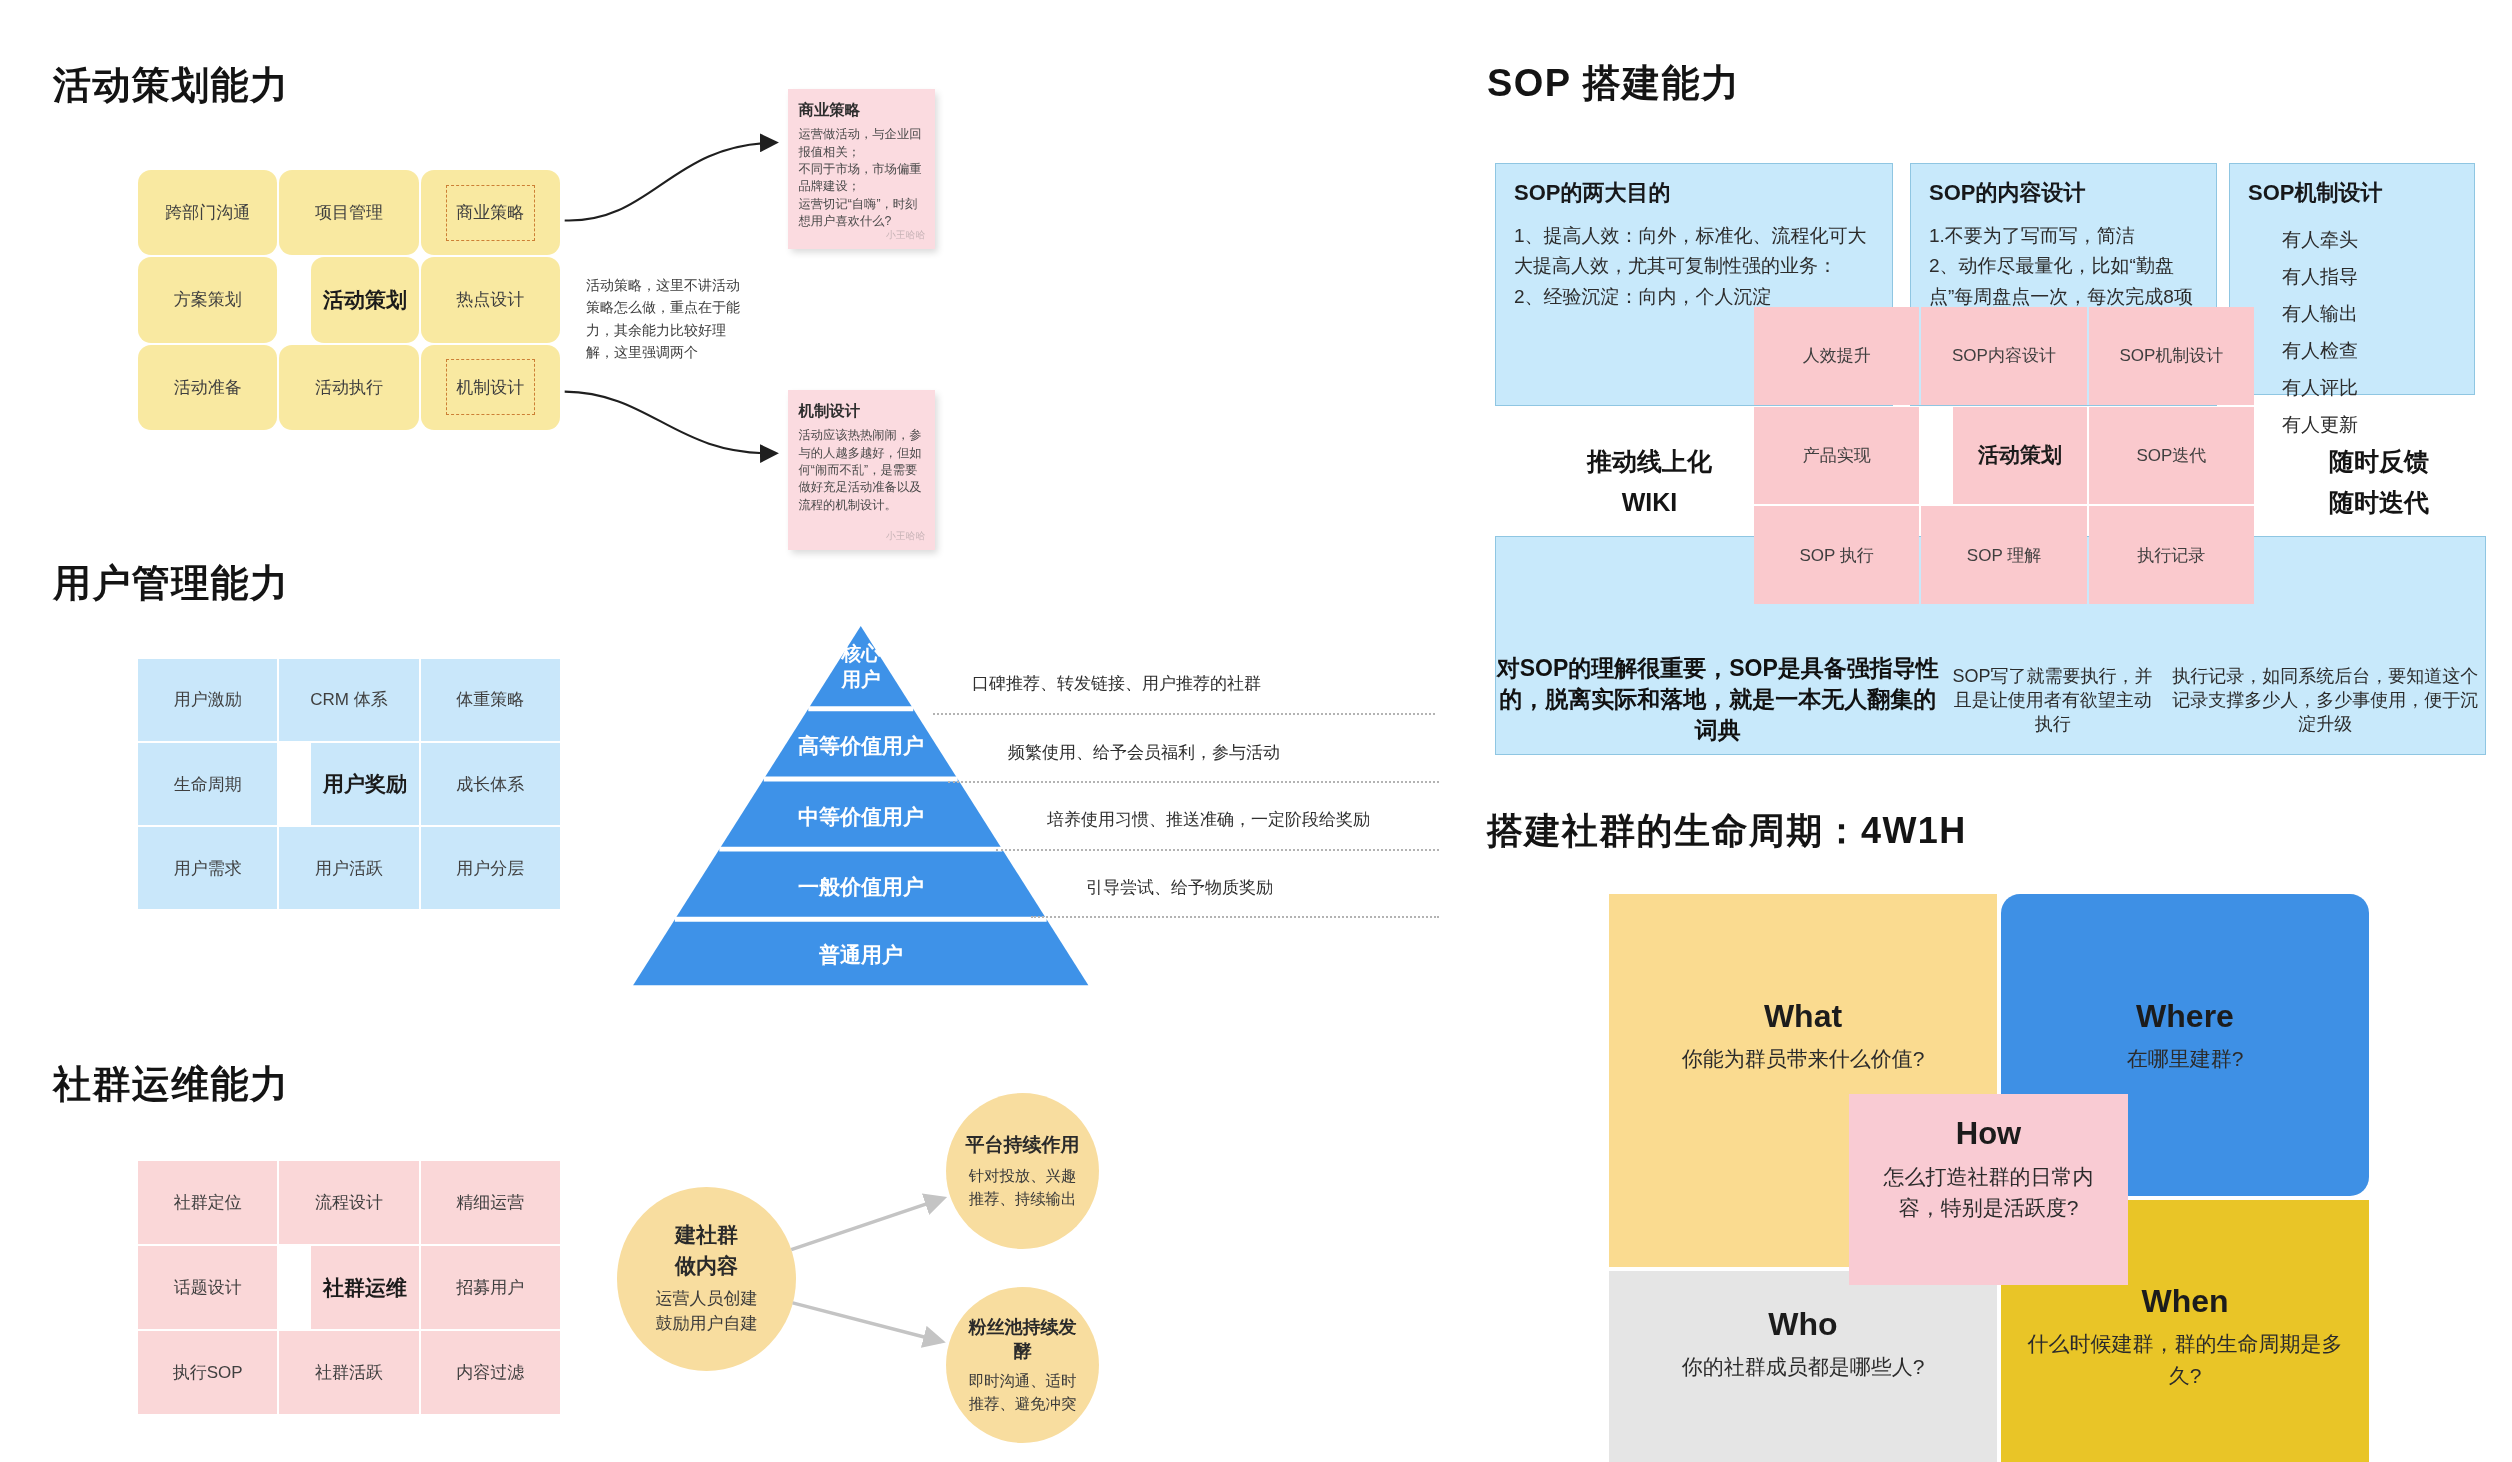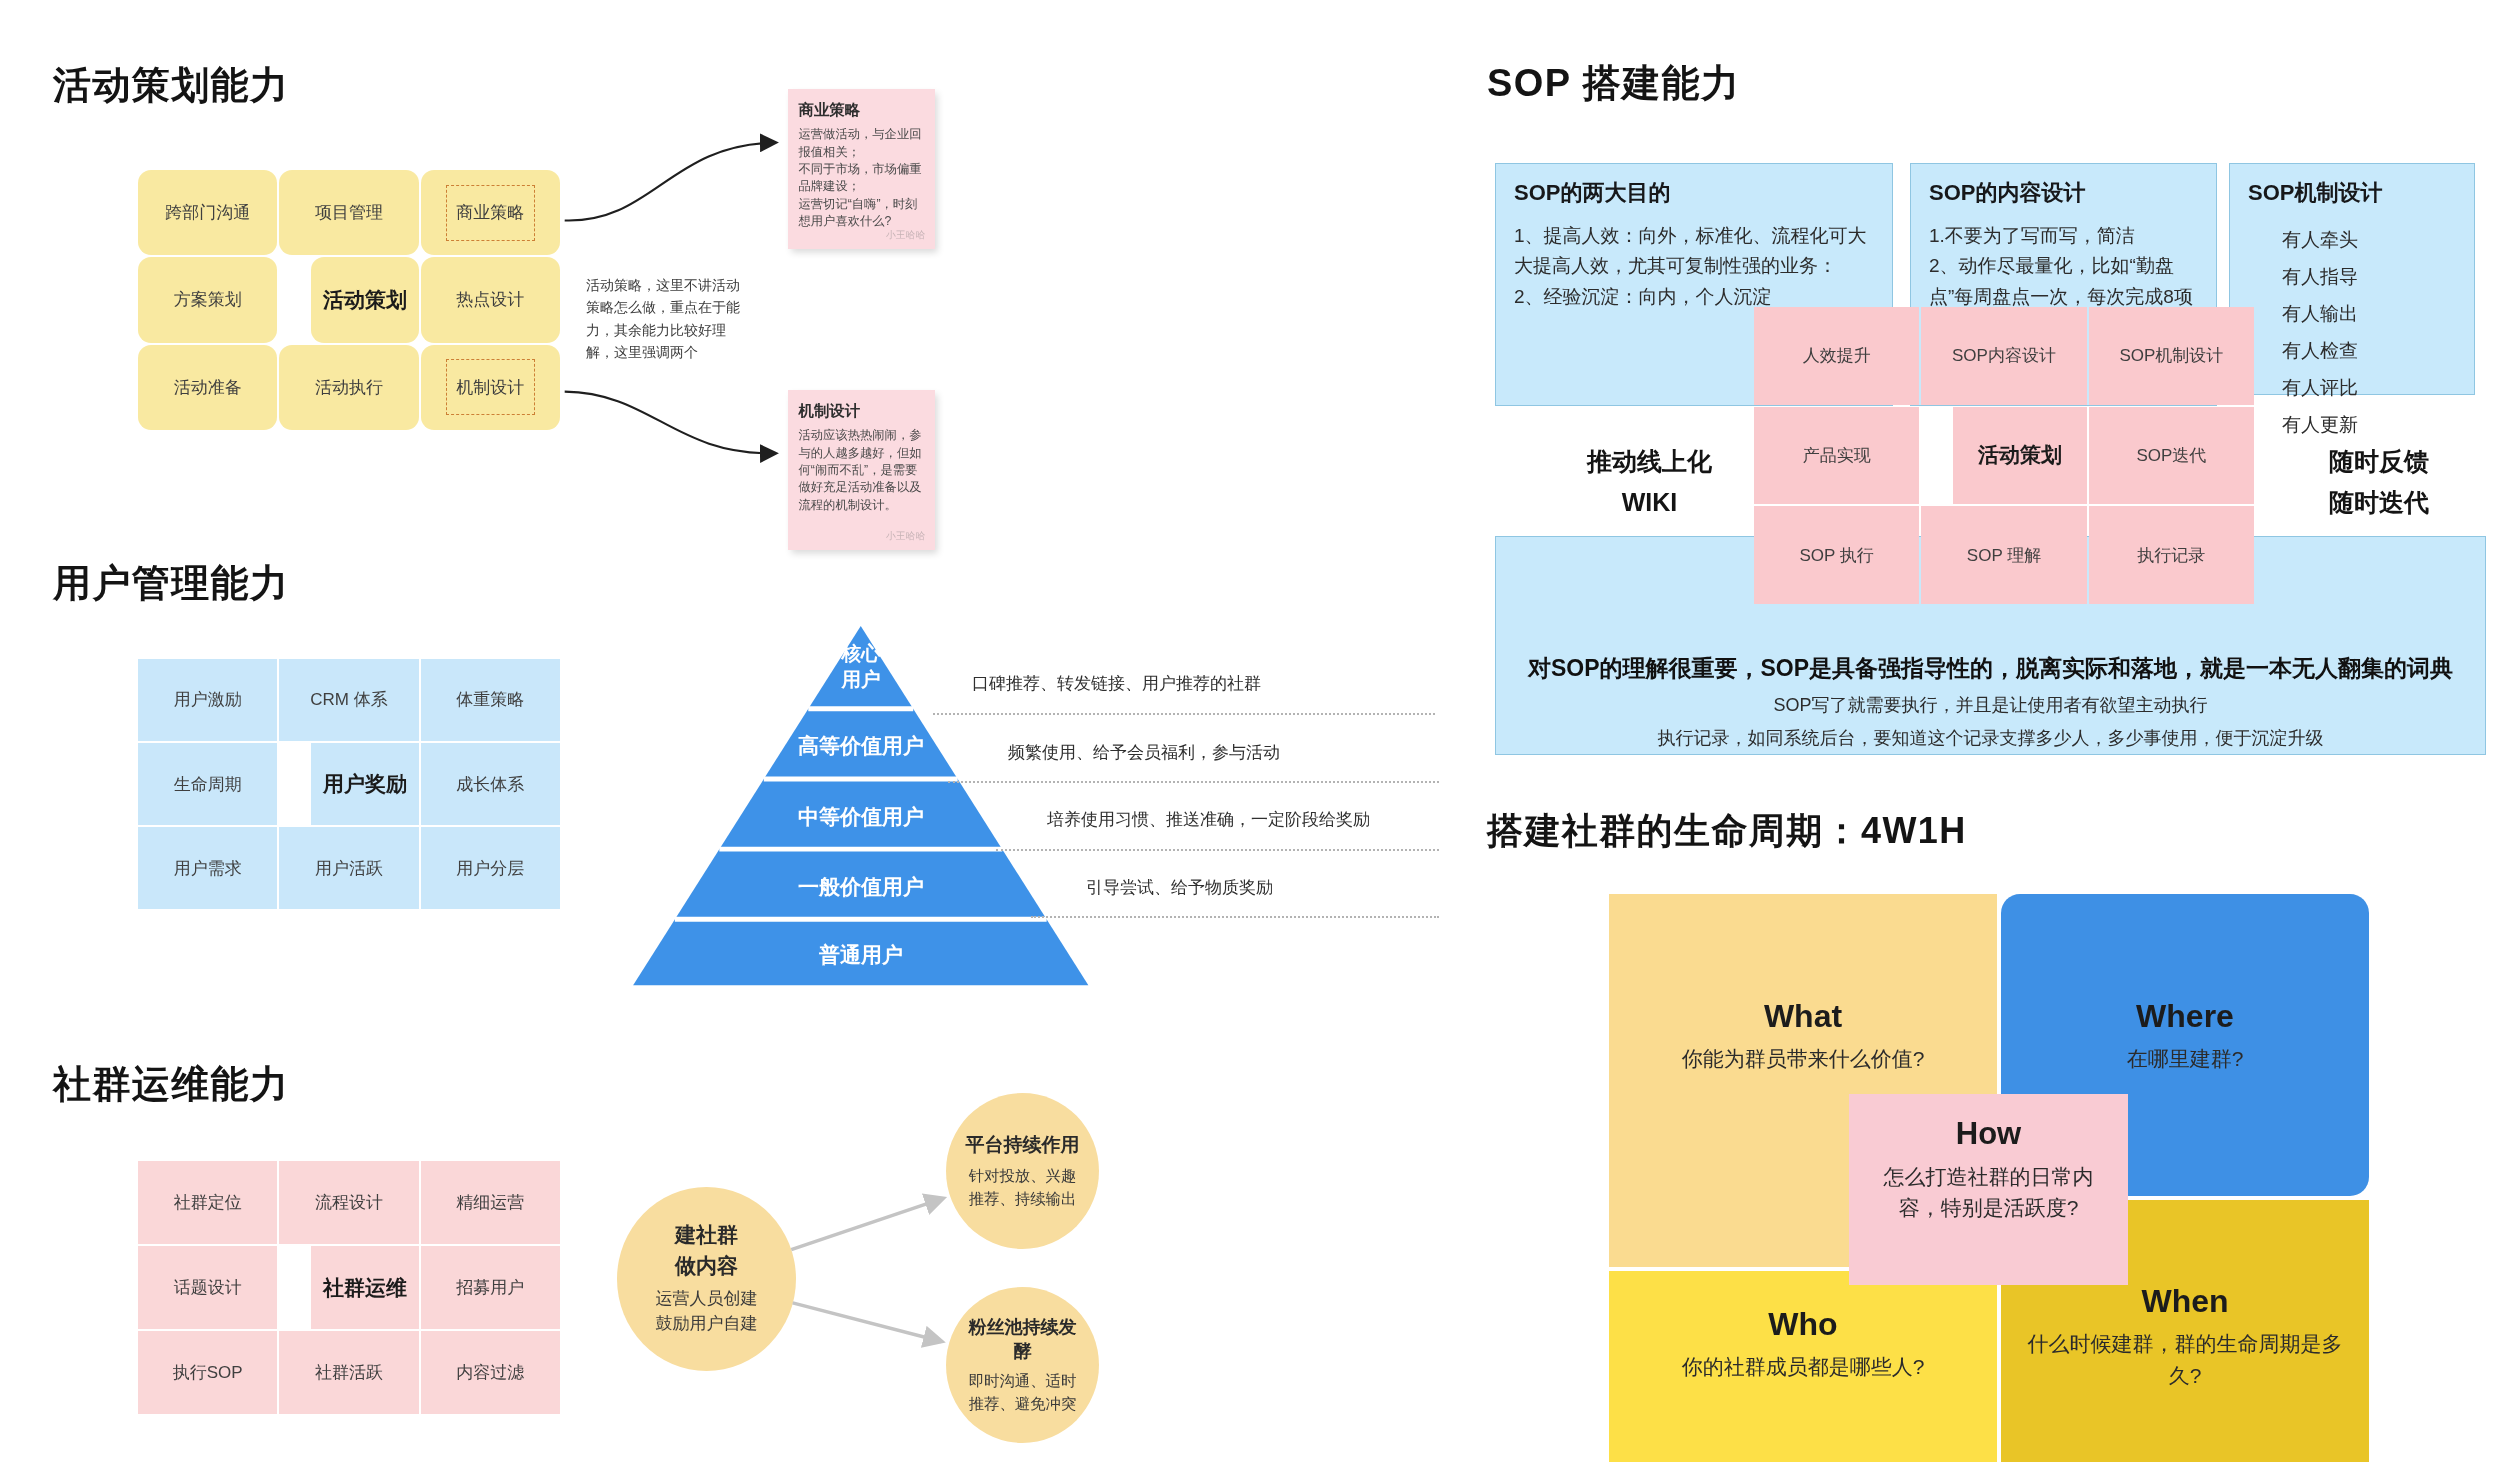"对SOP的理解很重要，SOP是具备强指导性的，脱离实际和落地，就是一本无人翻集的" div { flex-direction: column -> row }
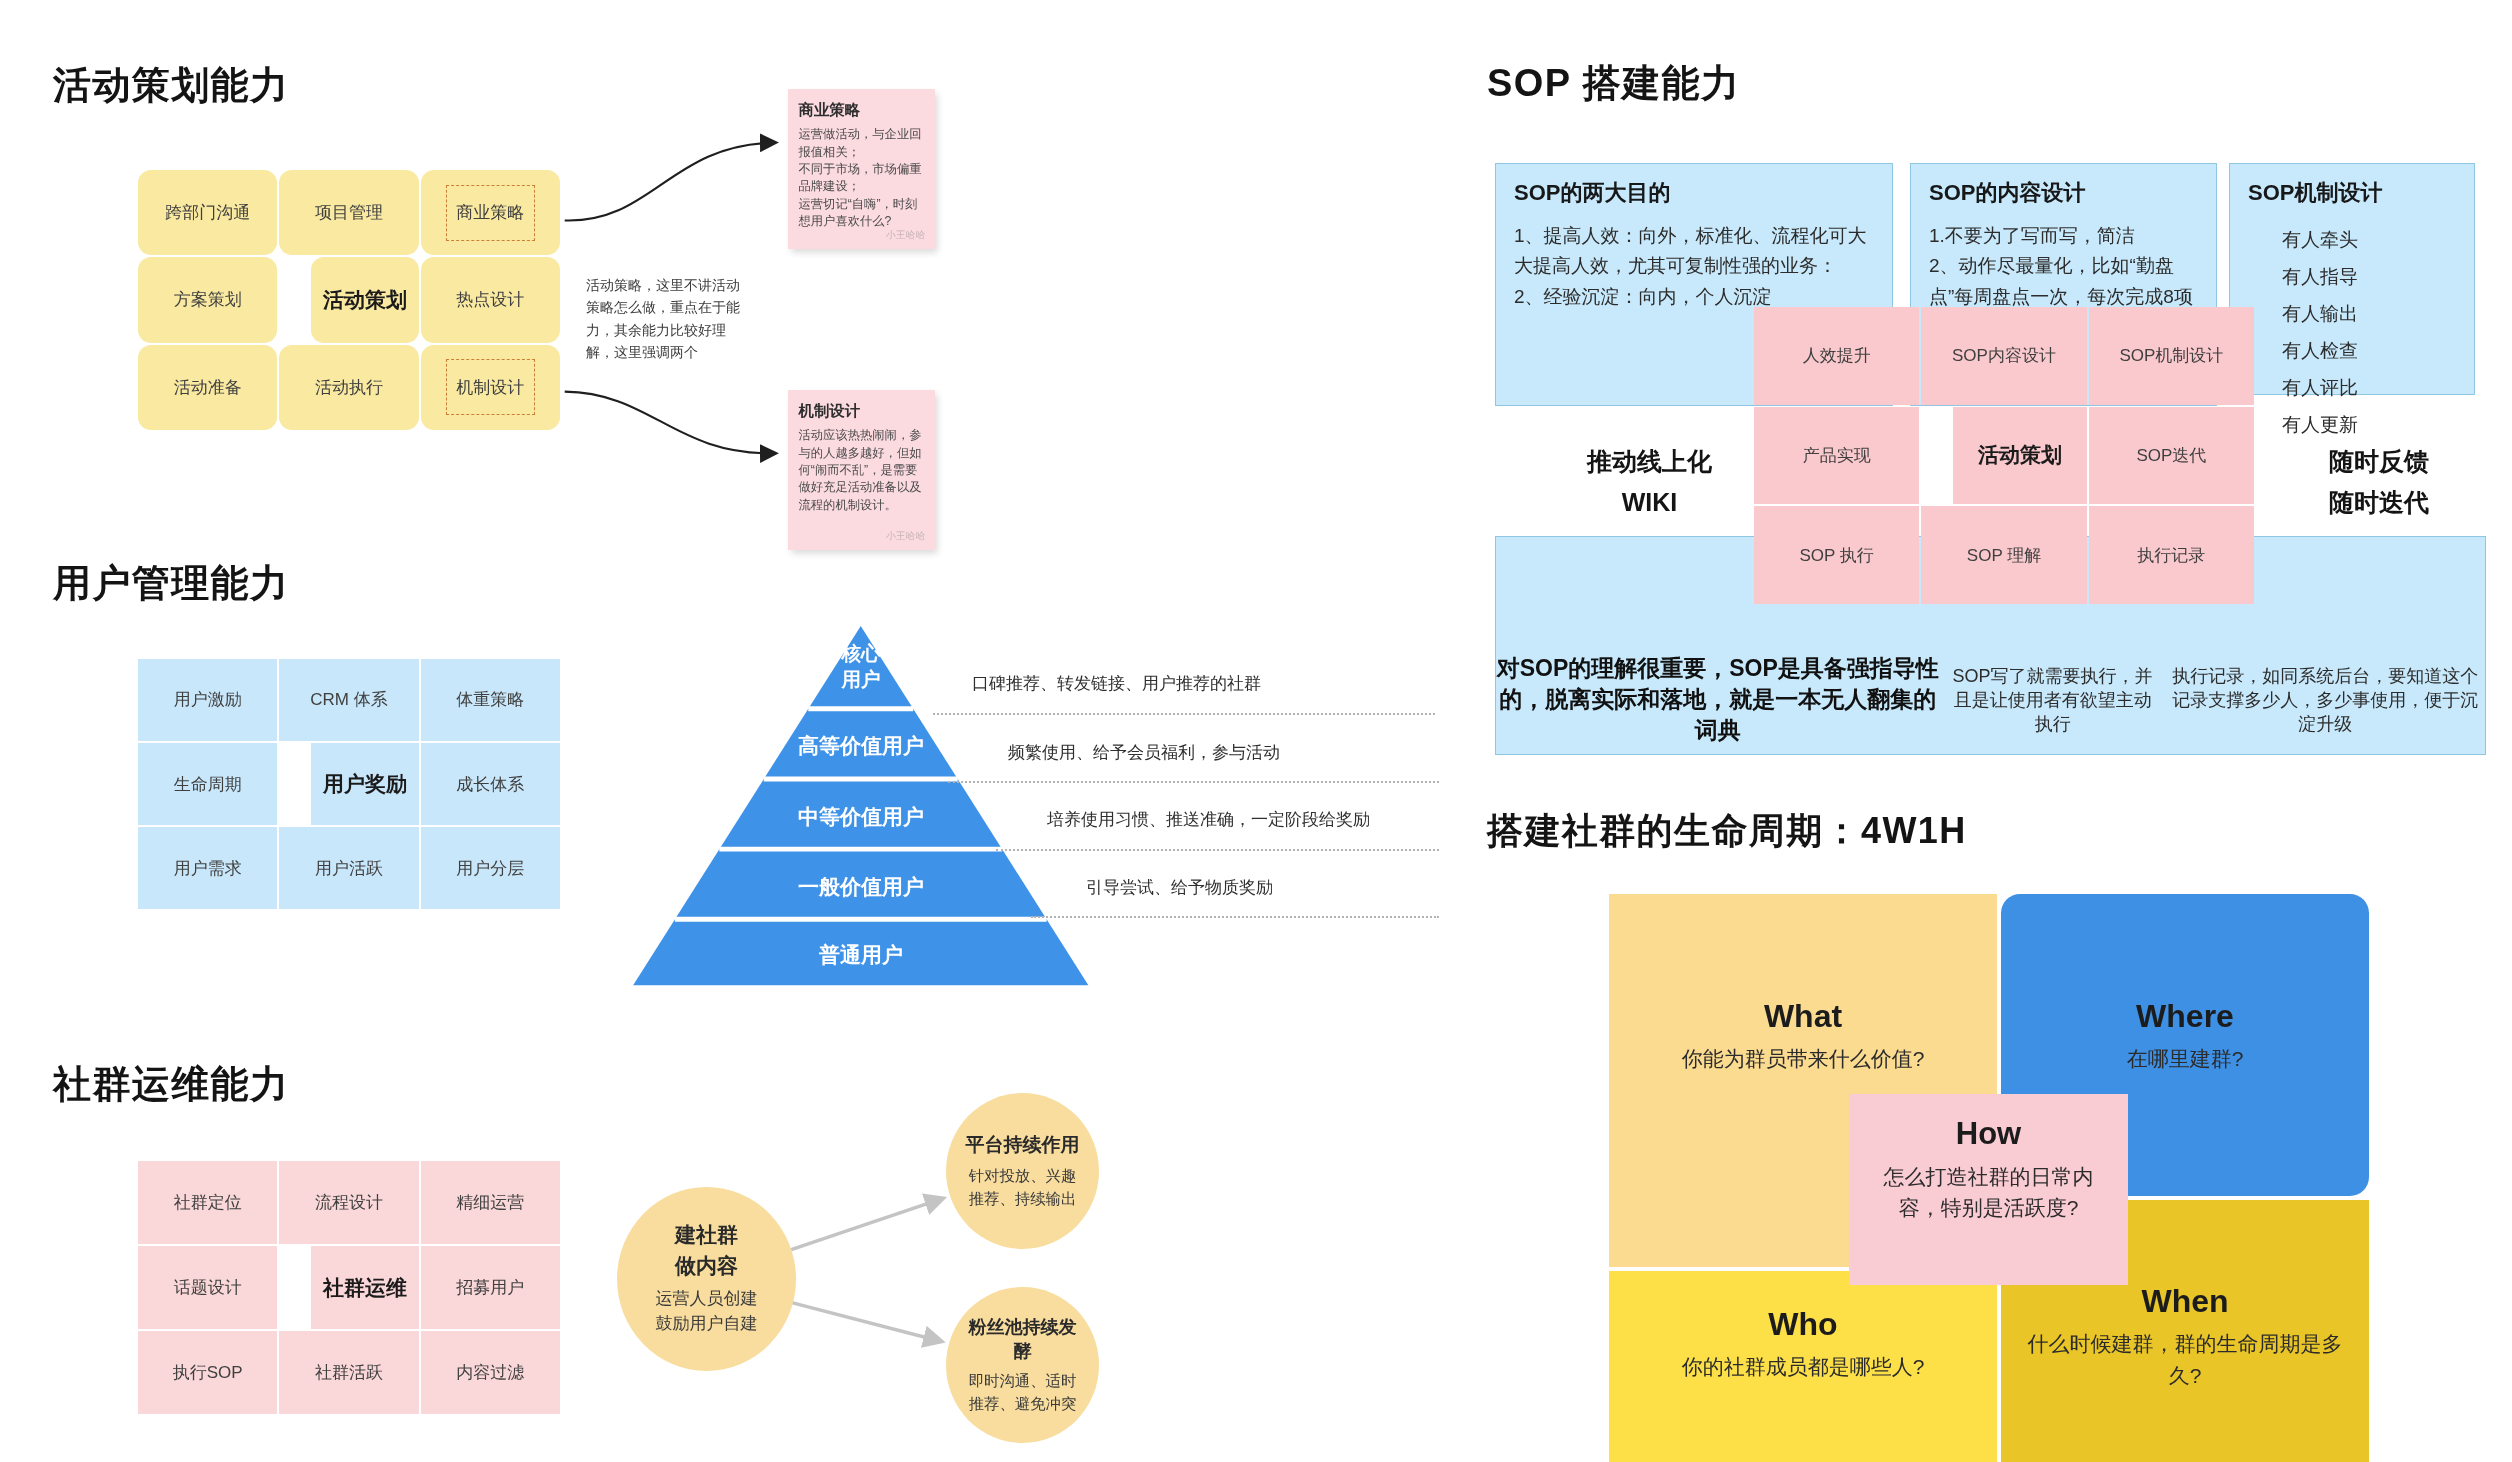"Who" div.quad { background: #fde047 -> #e5e5e5 }
